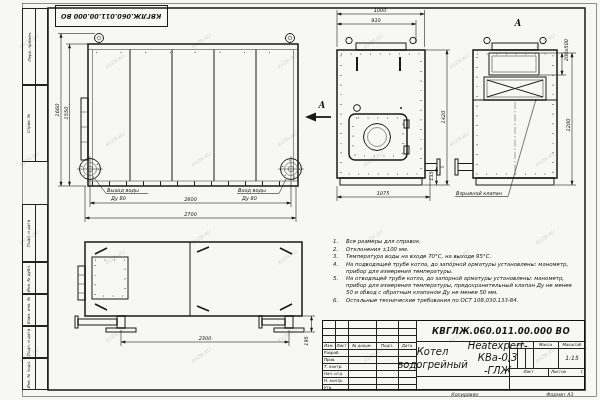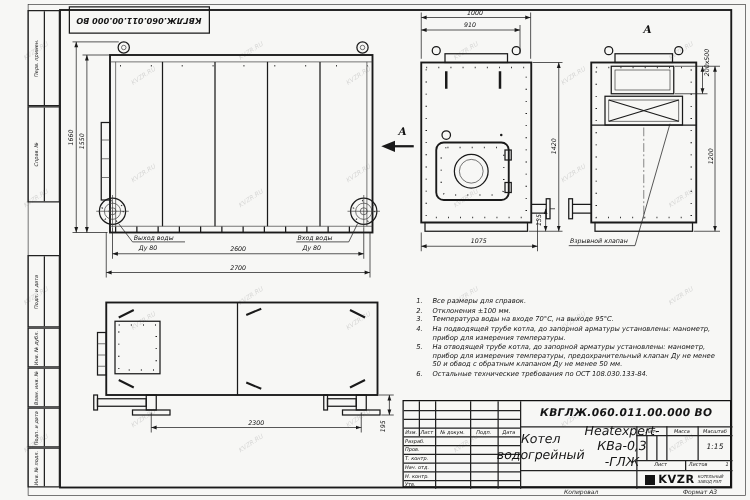"KVZR" div.logocell { html: <div> <span></span> <b>KVZR</b> <span> <span>КОТЕЛЬНЫЙ</span> <span>ЗАВОД РЭП</span> </span> </div> -> none }
